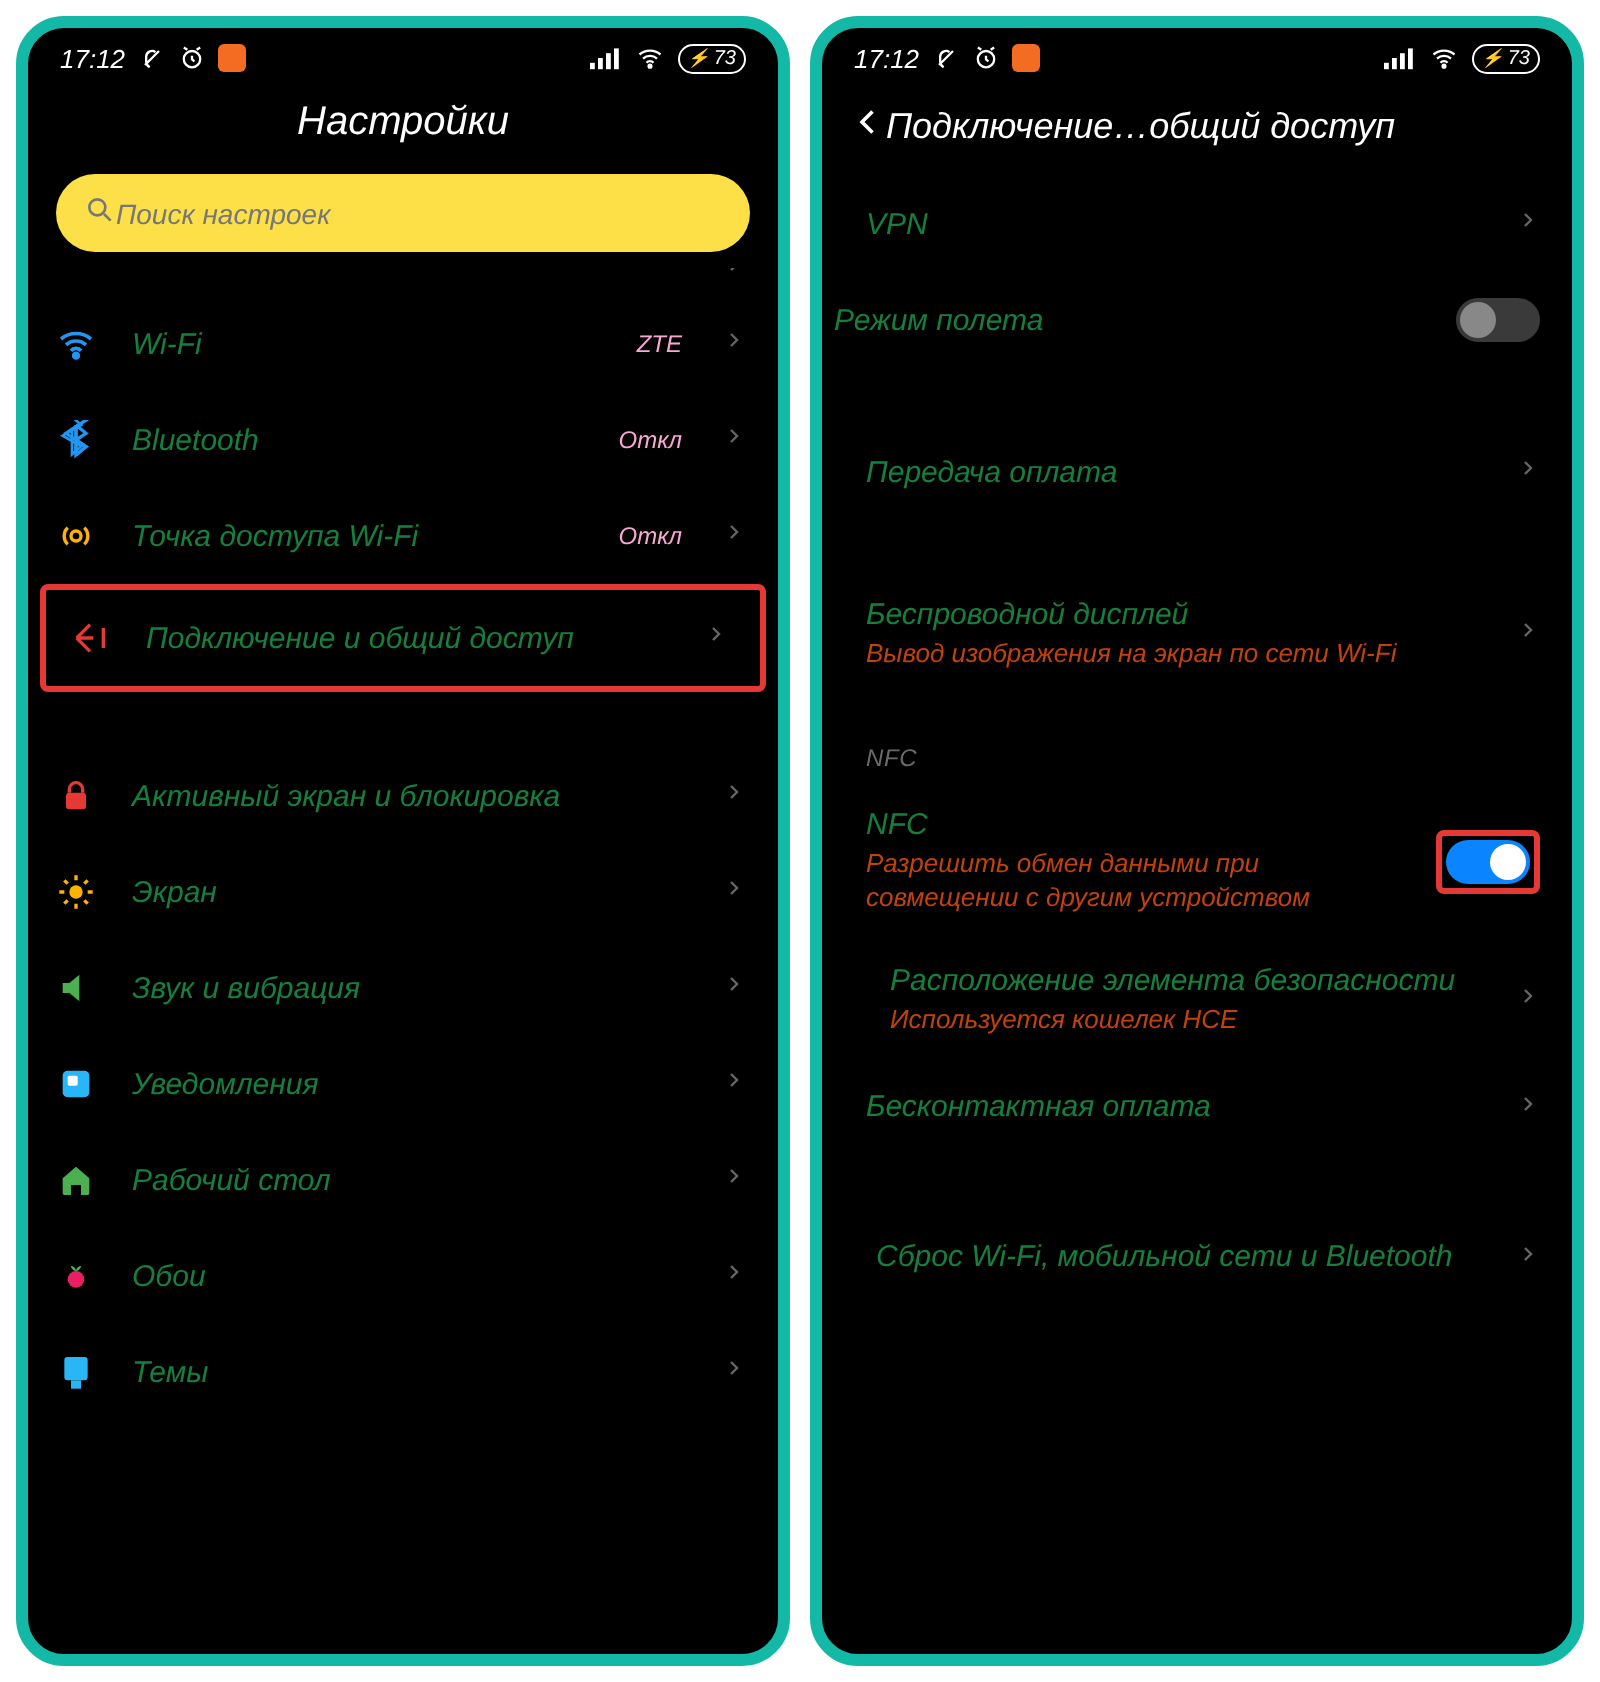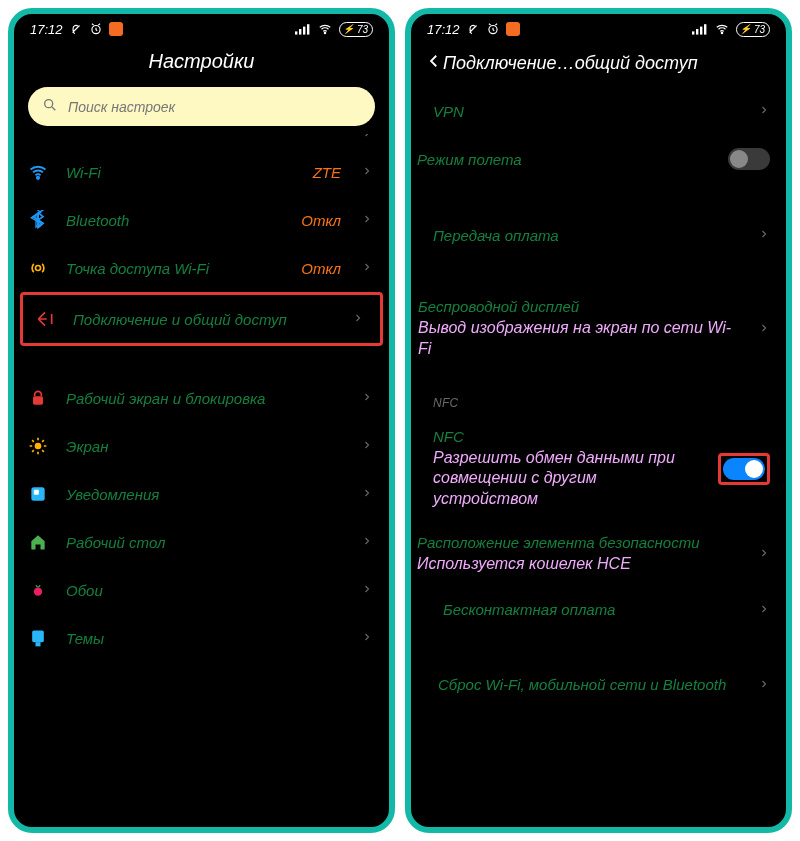"Поиск настроек" .searchbar { background: #fef9c3 -> #fde047; gap: 10px -> none }
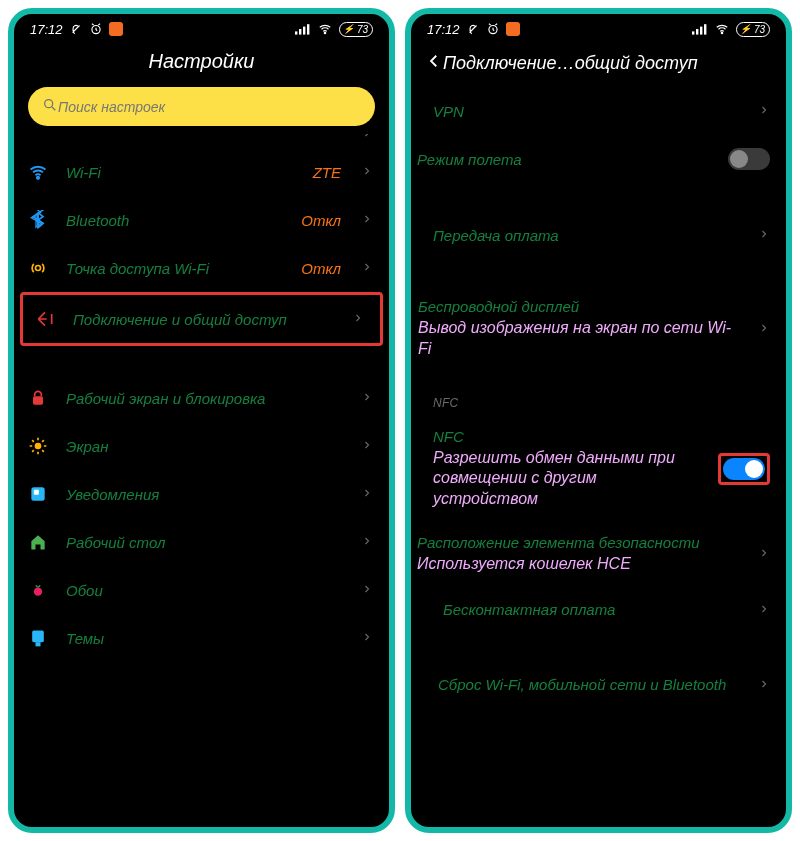"ZTE" .row .value { color: #f97316 -> #f9a8d4; font-size: 15px -> 12px }
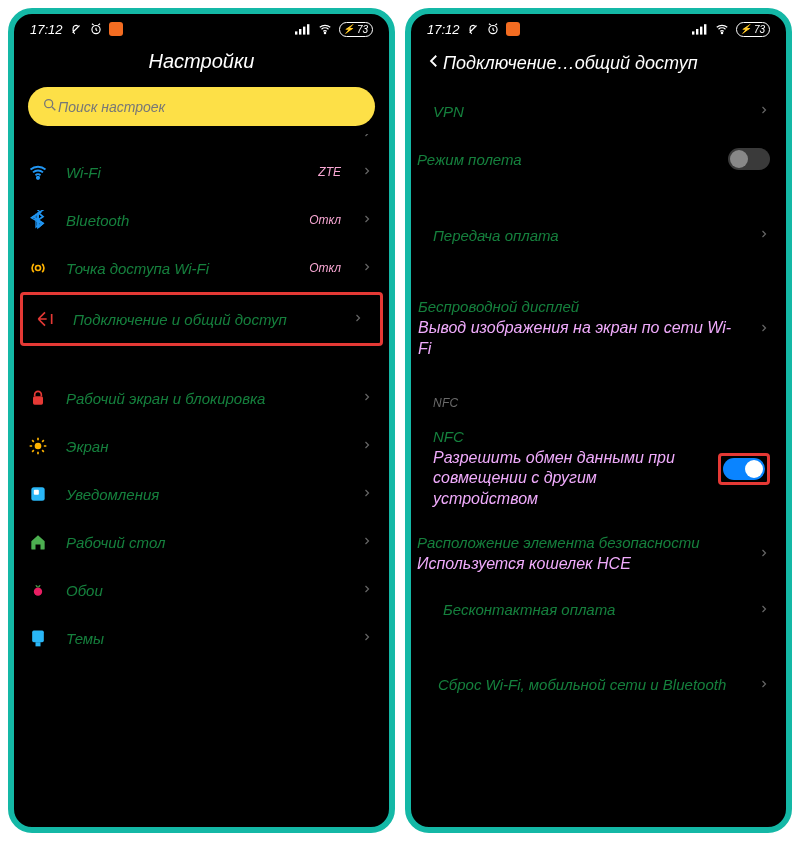"Беспроводной дисплей" div.row { padding-left: 7px -> 22px }
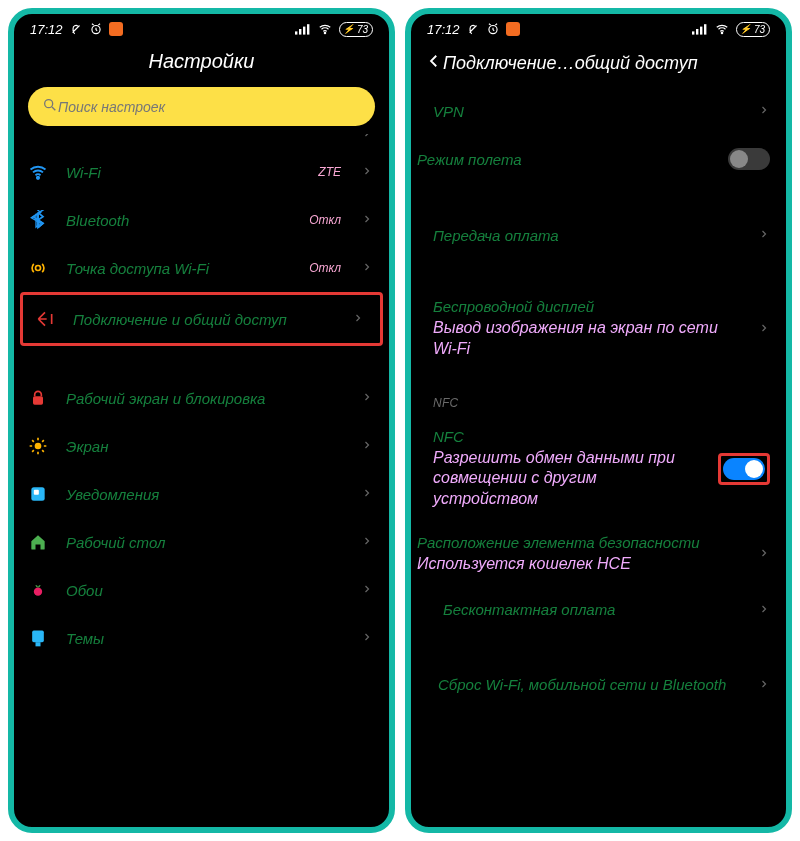"Вывод изображения на экран по" .row .subtitle { color: #f0abfc -> #c2410c; font-size: 16px -> 13px }
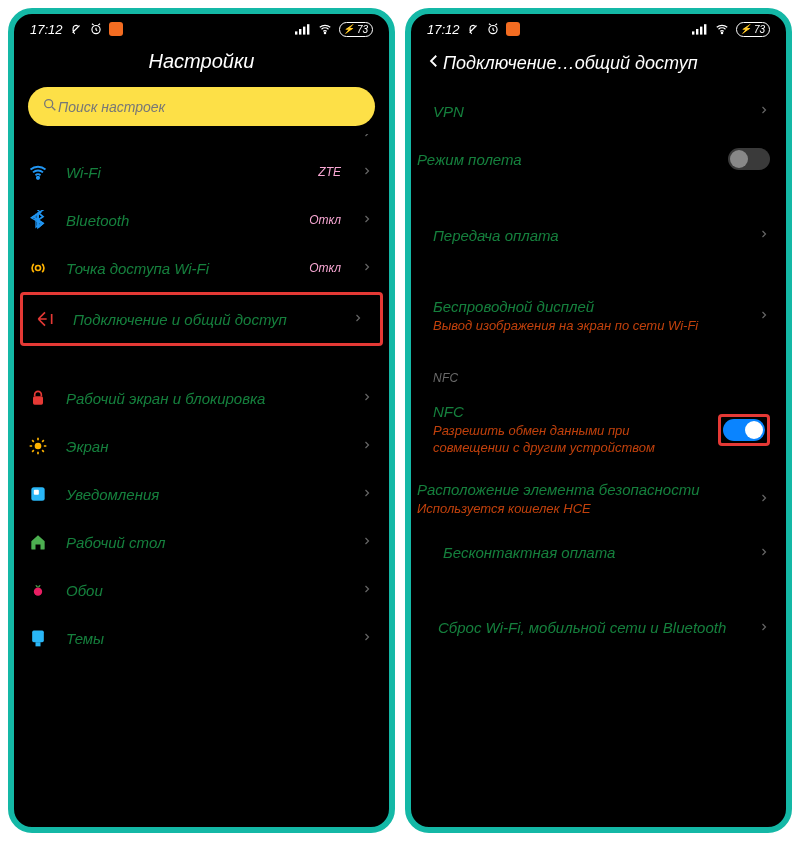"Рабочий экран и блокировка" div.label { text: Рабочий -> Активный }
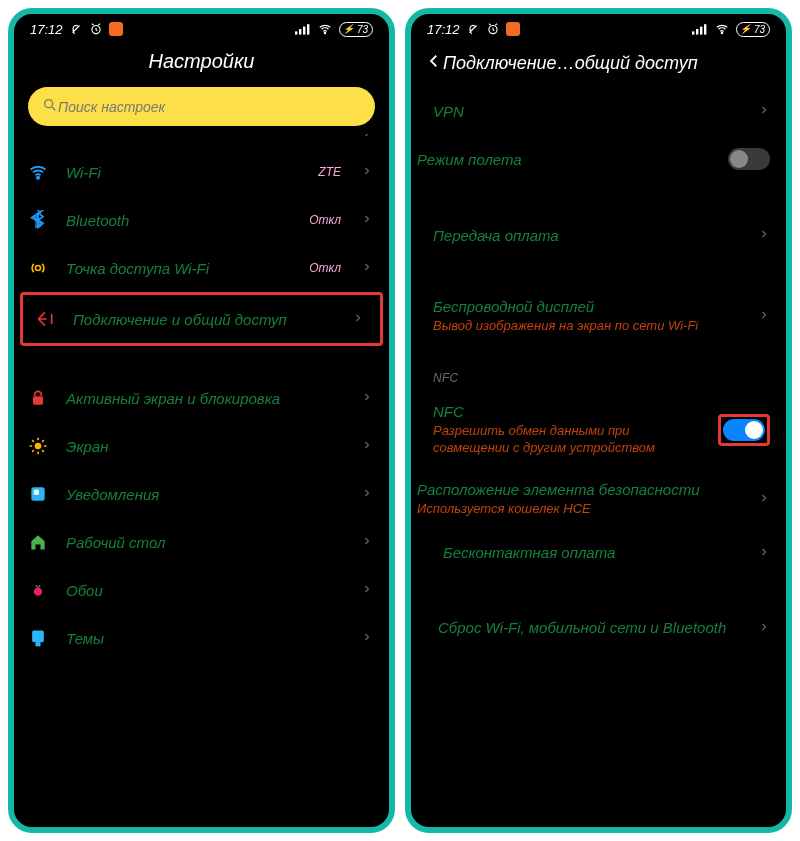"Звук и вибрация" div.row { html: none -> <div> <div> <svg> <path></path> </svg> </div> <div>Звук и вибрация</div> <span><svg> <path></path> </svg></span> </div> }
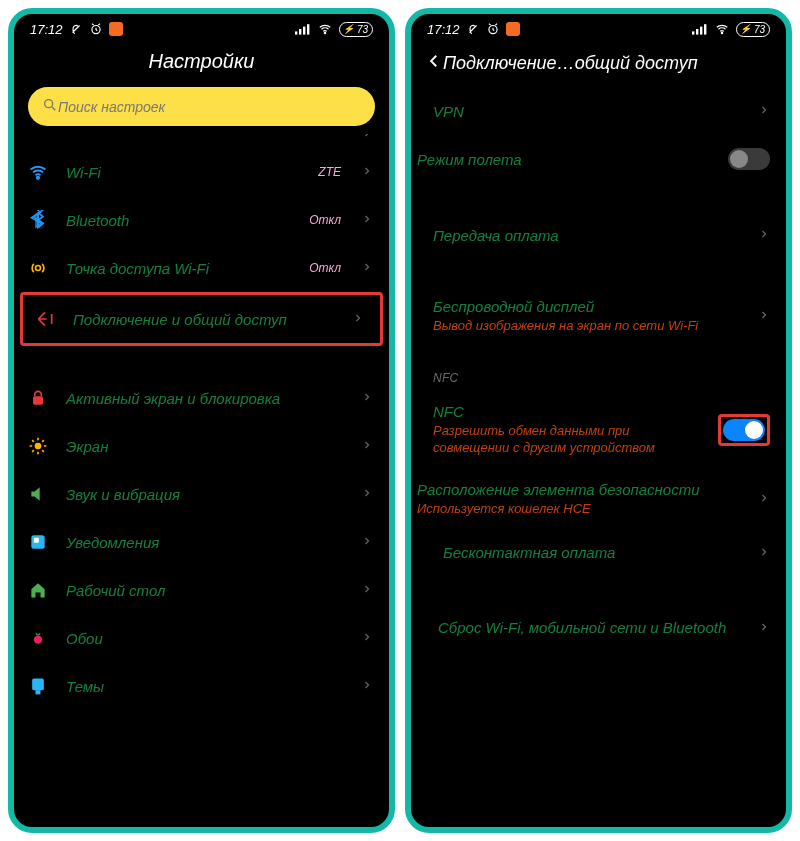"Расположение элемента безопасности" div.row { padding-left: 6px -> 34px }
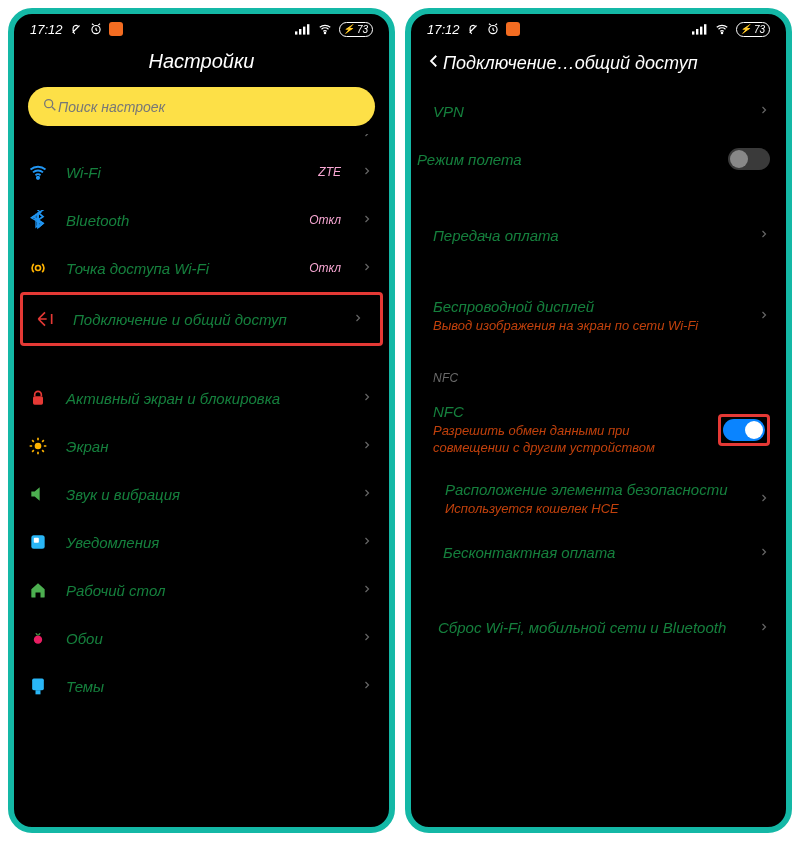"Бесконтактная оплата" div.row { padding-left: 32px -> 22px }
